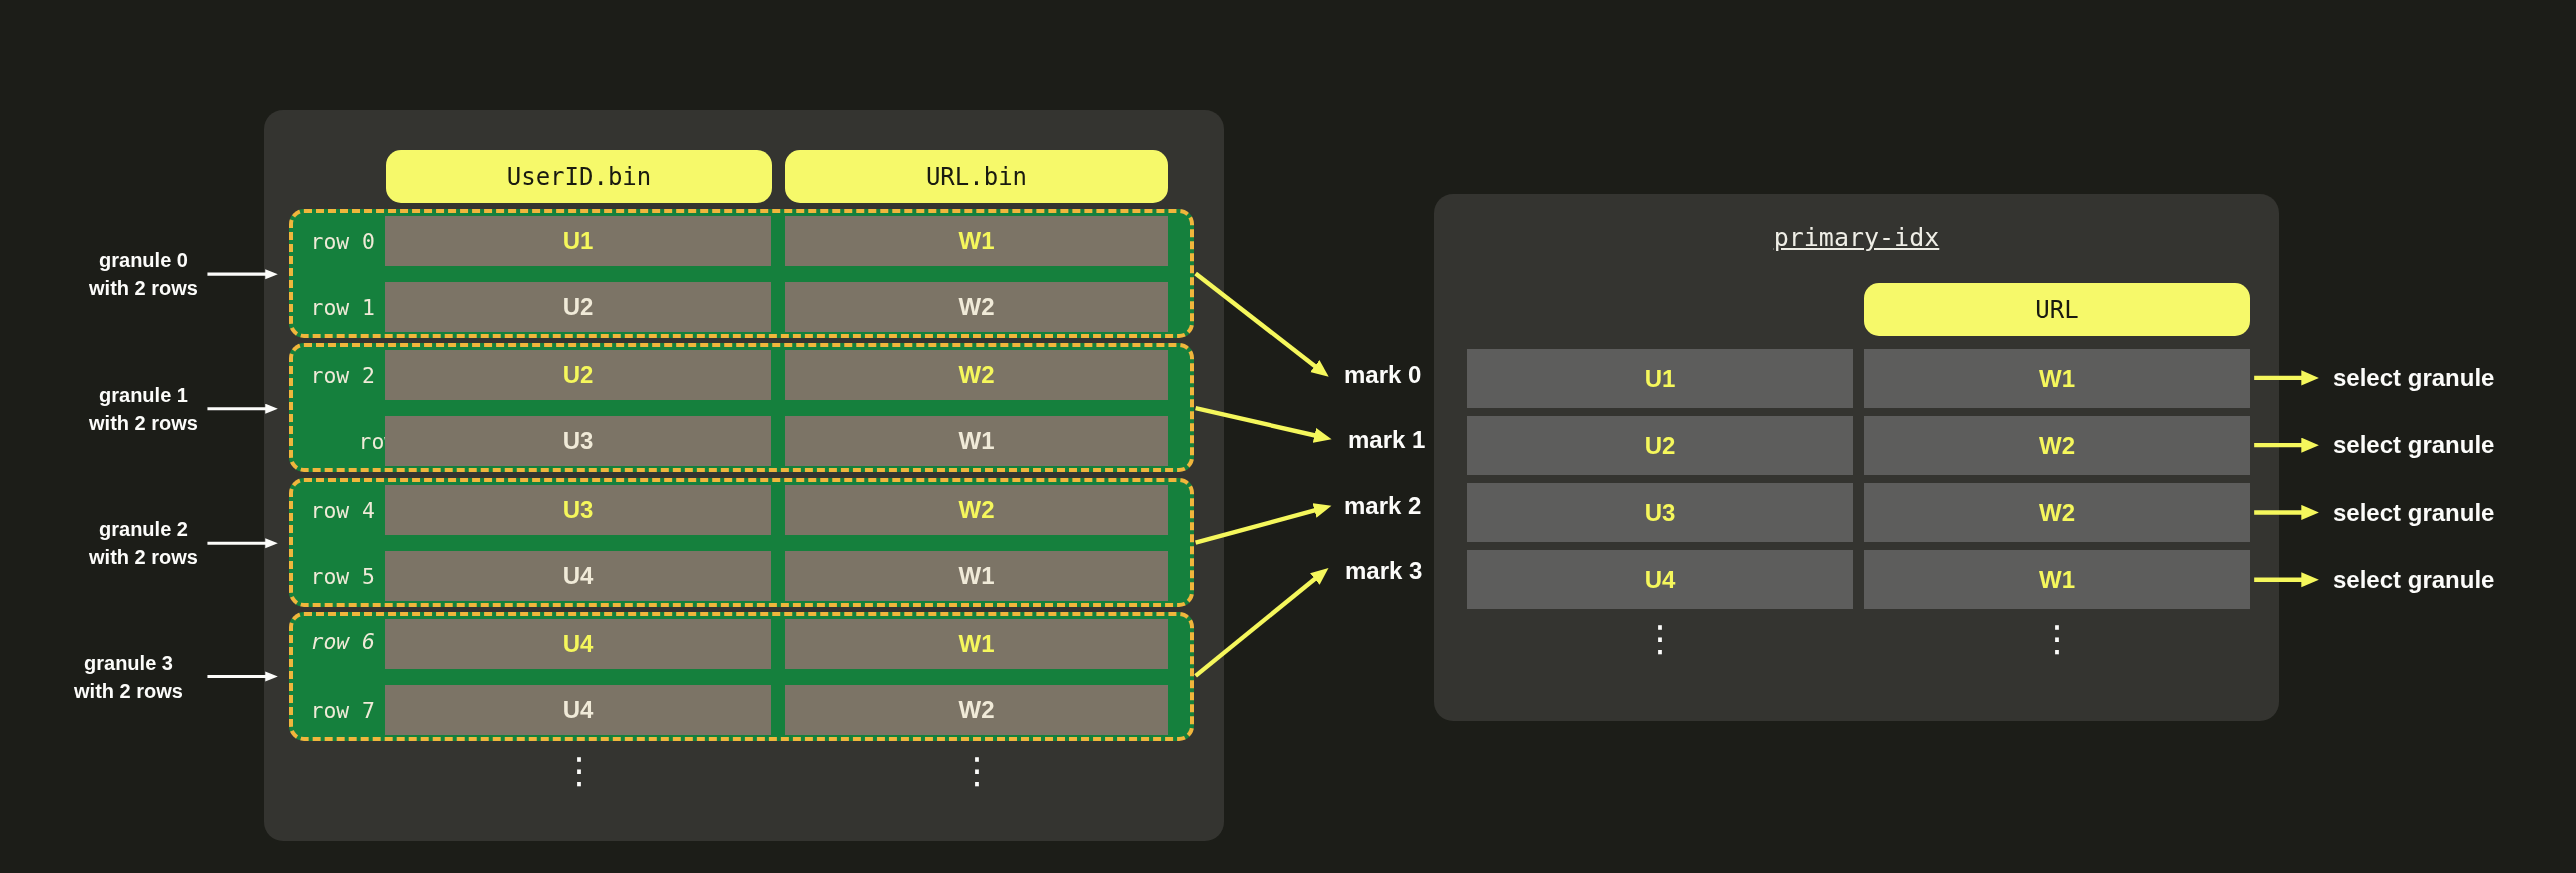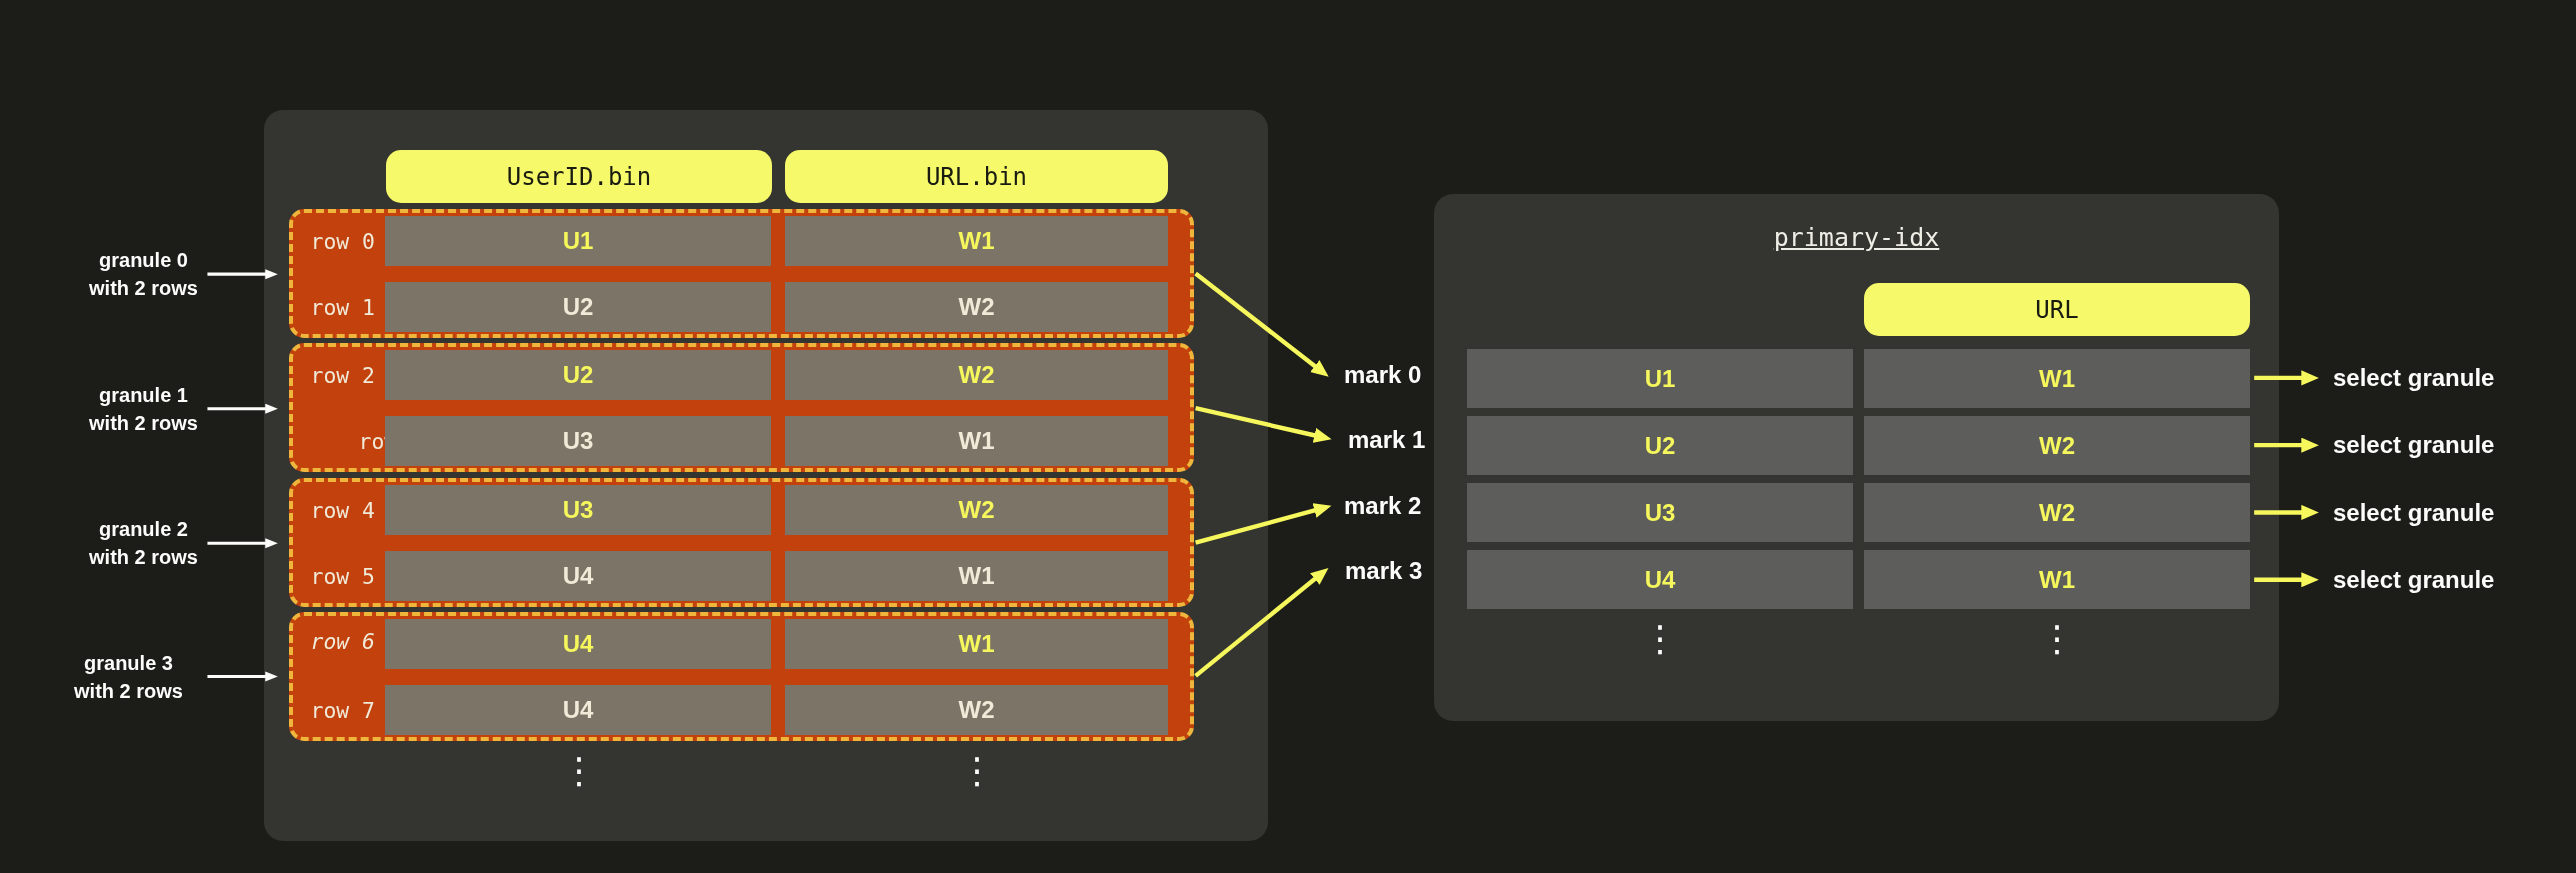"UserID.bin" div.abs { padding-left: 44px -> none }
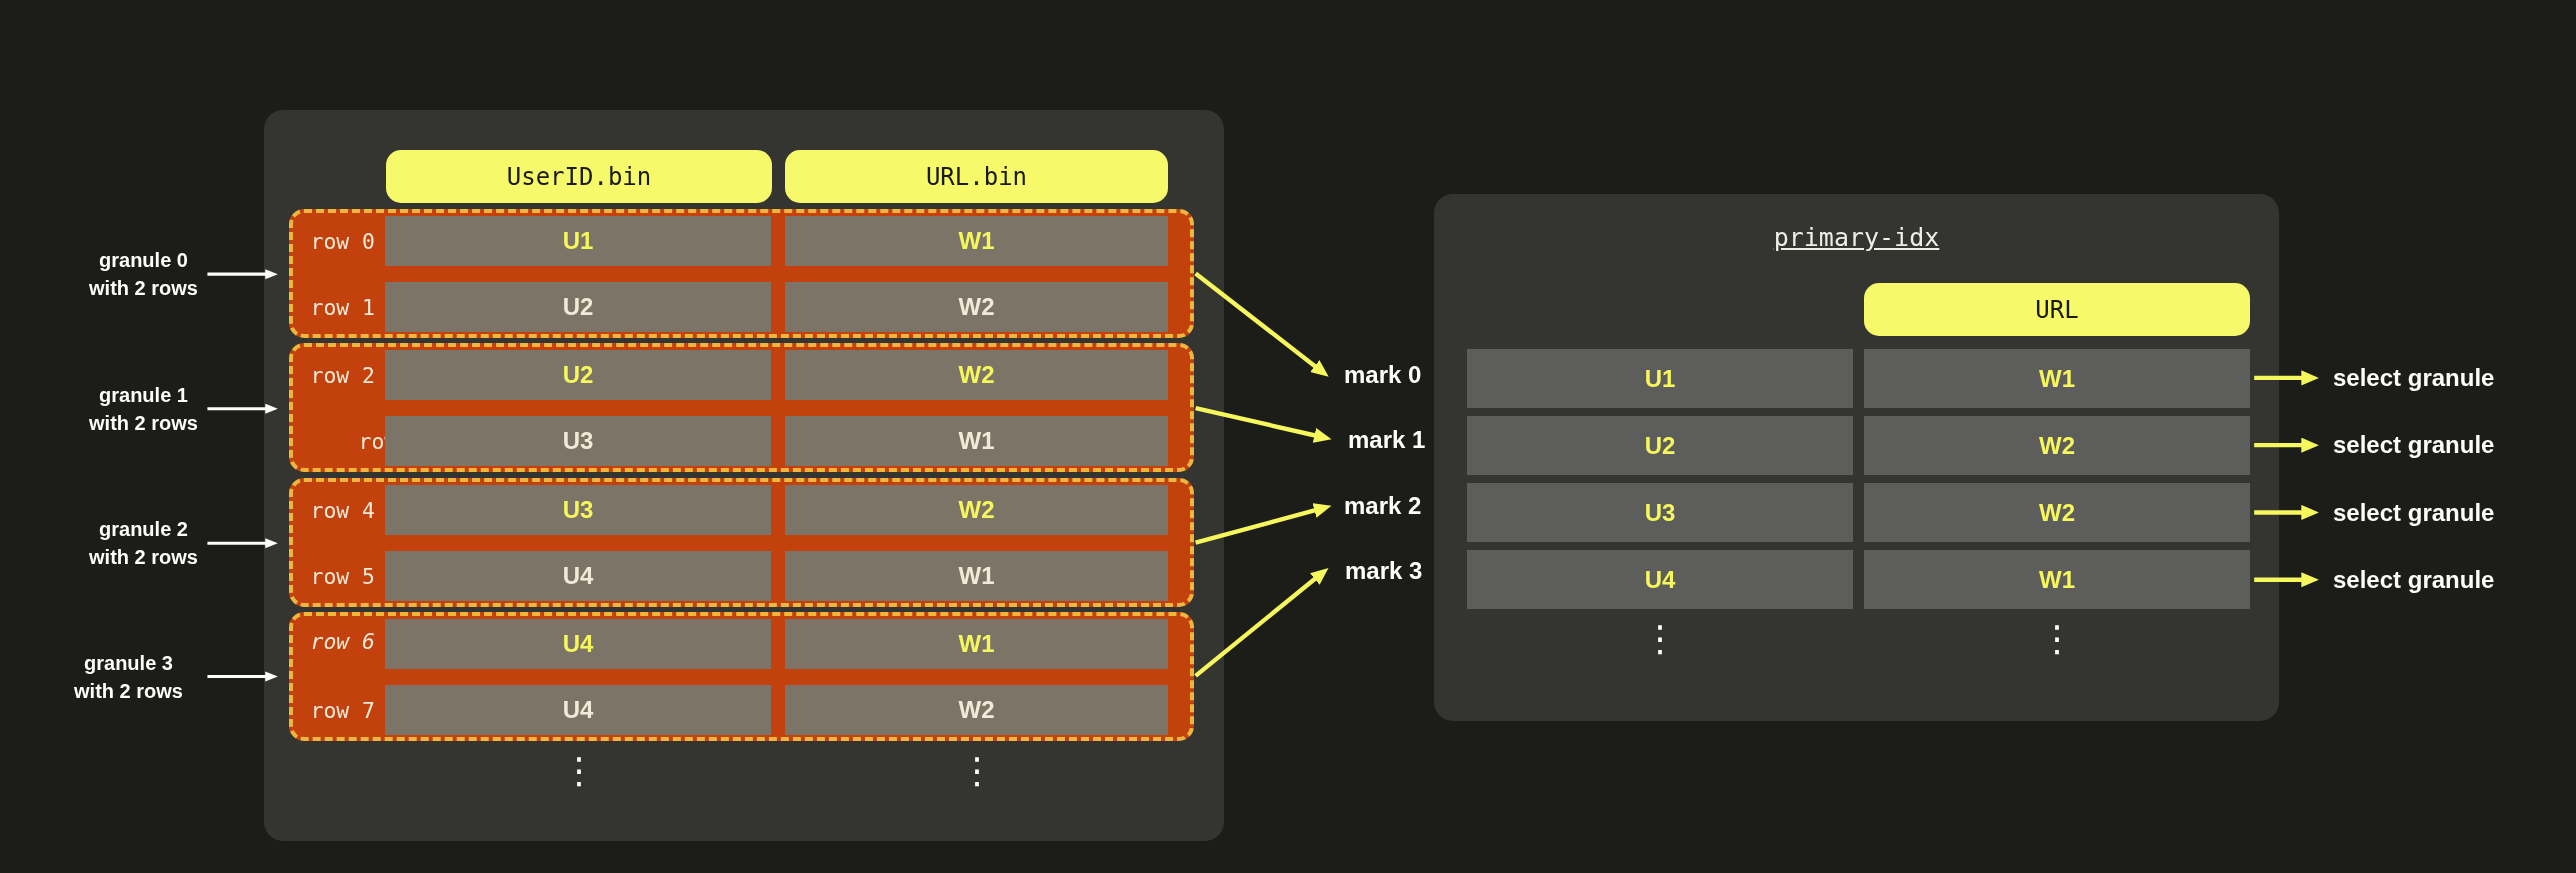"row 0" .granule { background: #c2410c -> #15803d }
